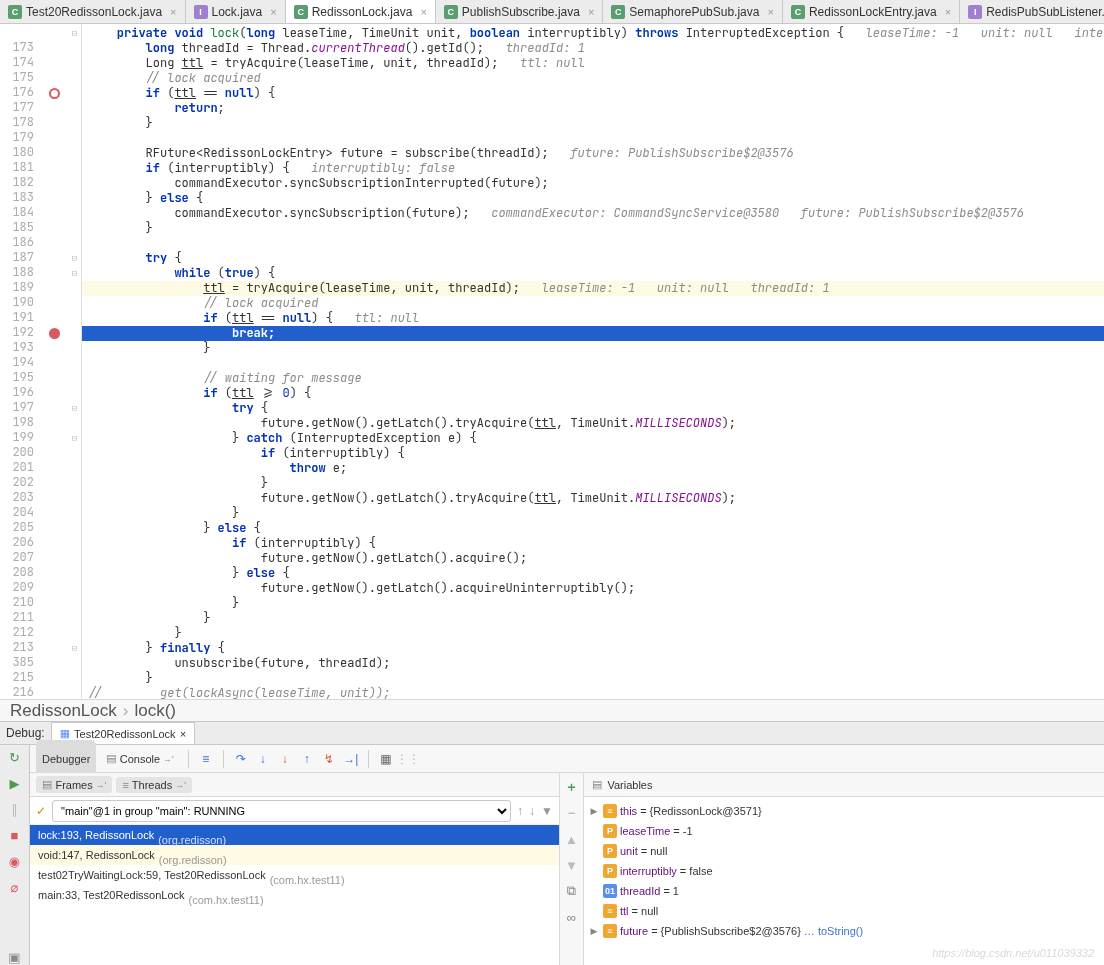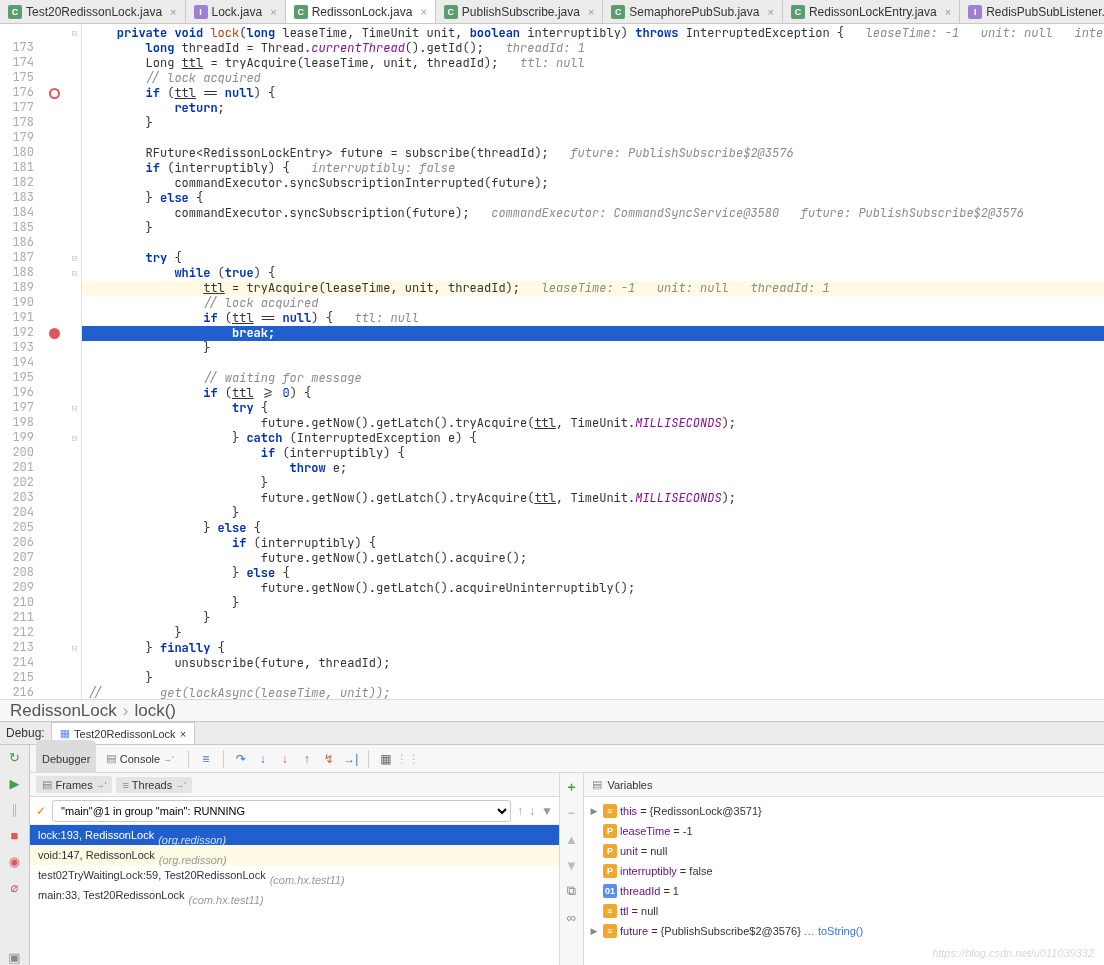"lock" .fn { color: #c2410c -> #15803d }
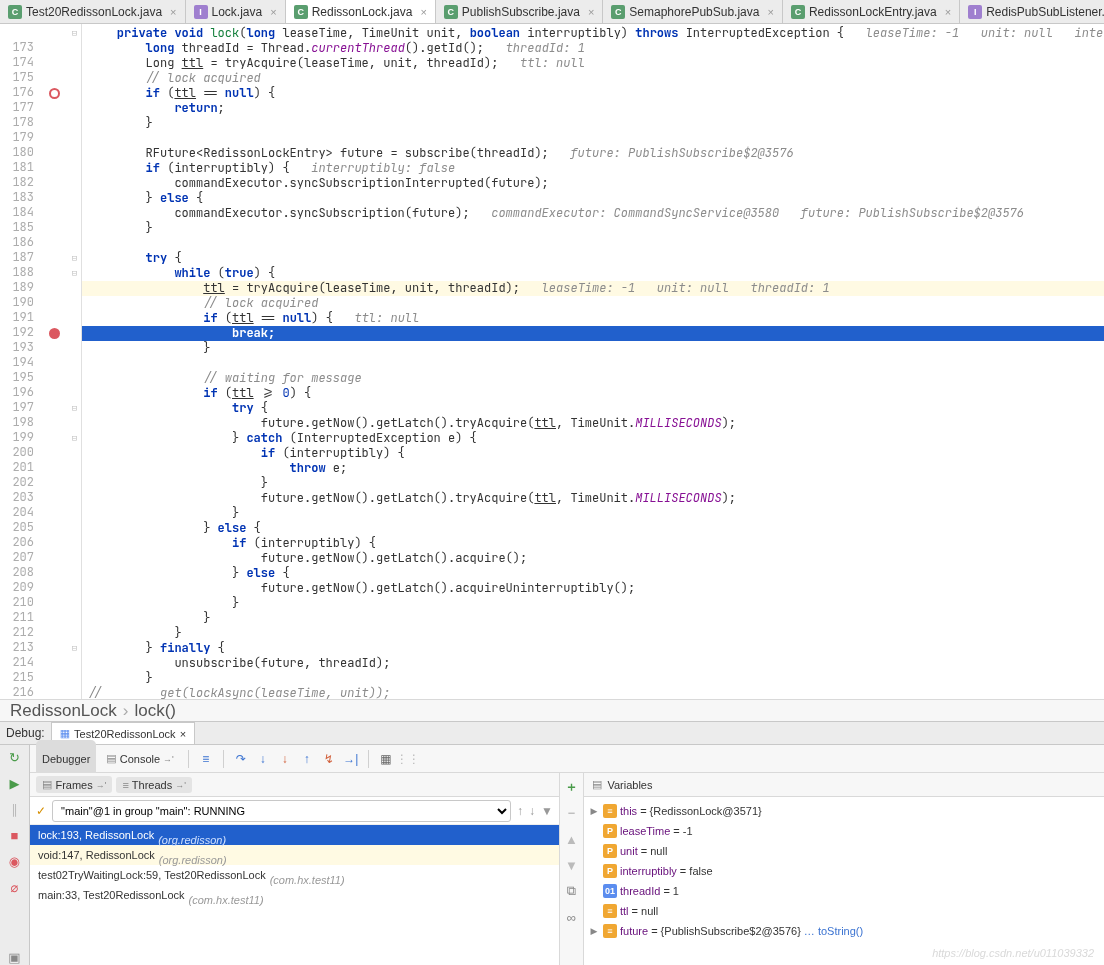"214" div { text: 214 -> 385 }
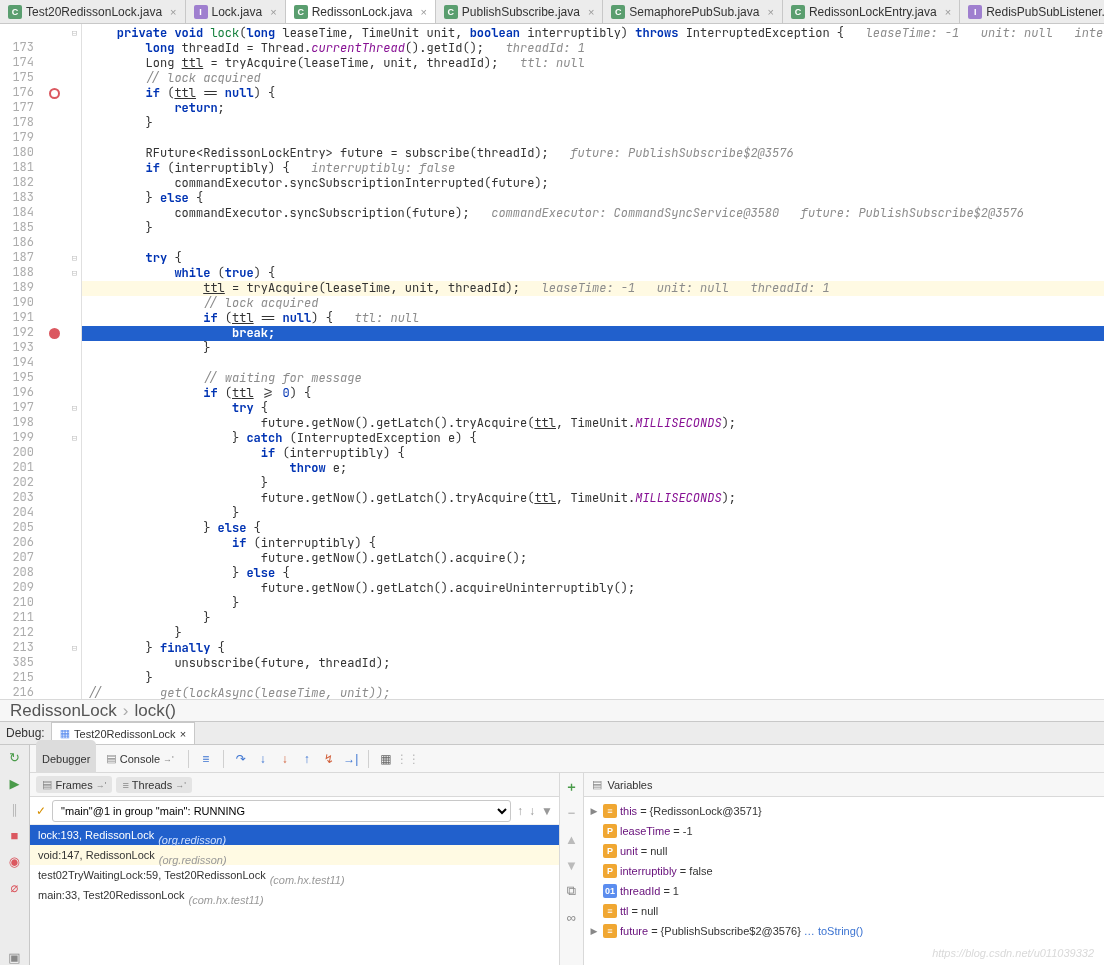"(org.redisson)" .frame-item .pkg { font-style: italic -> none }
